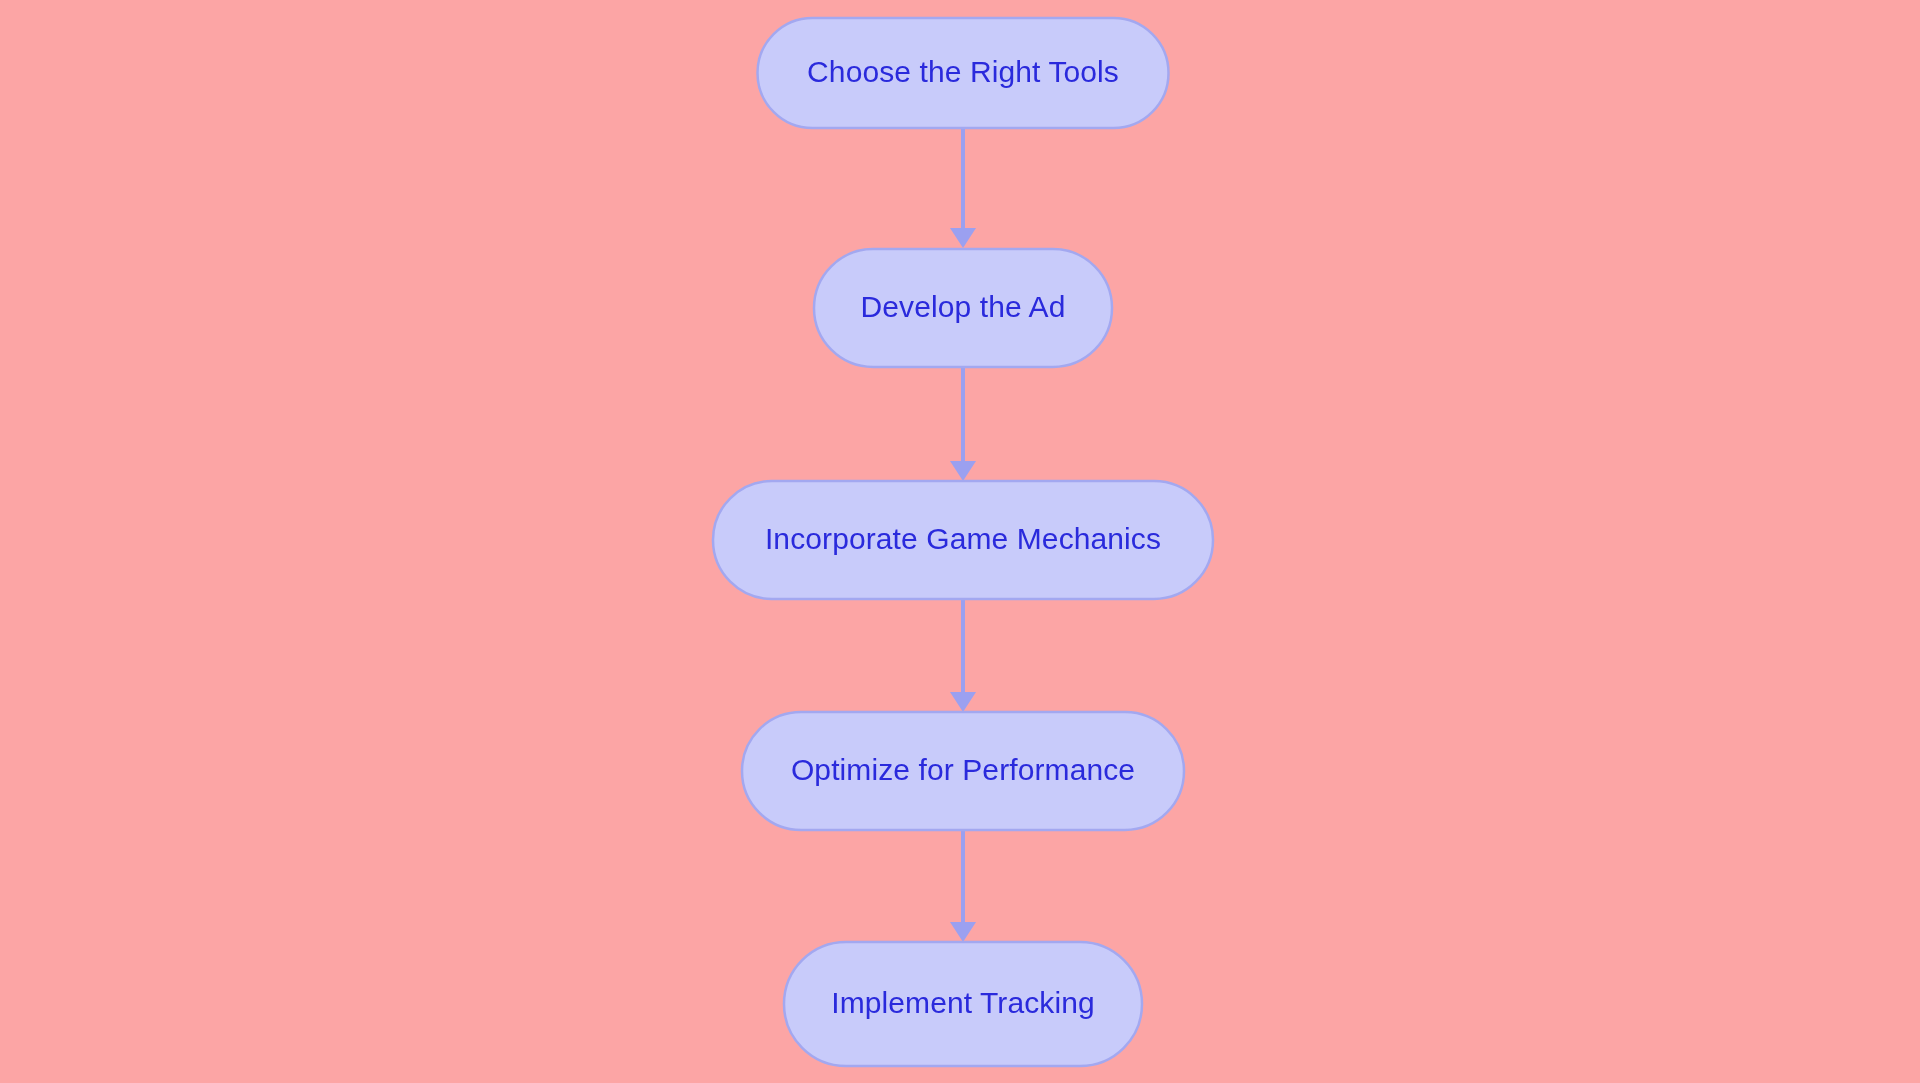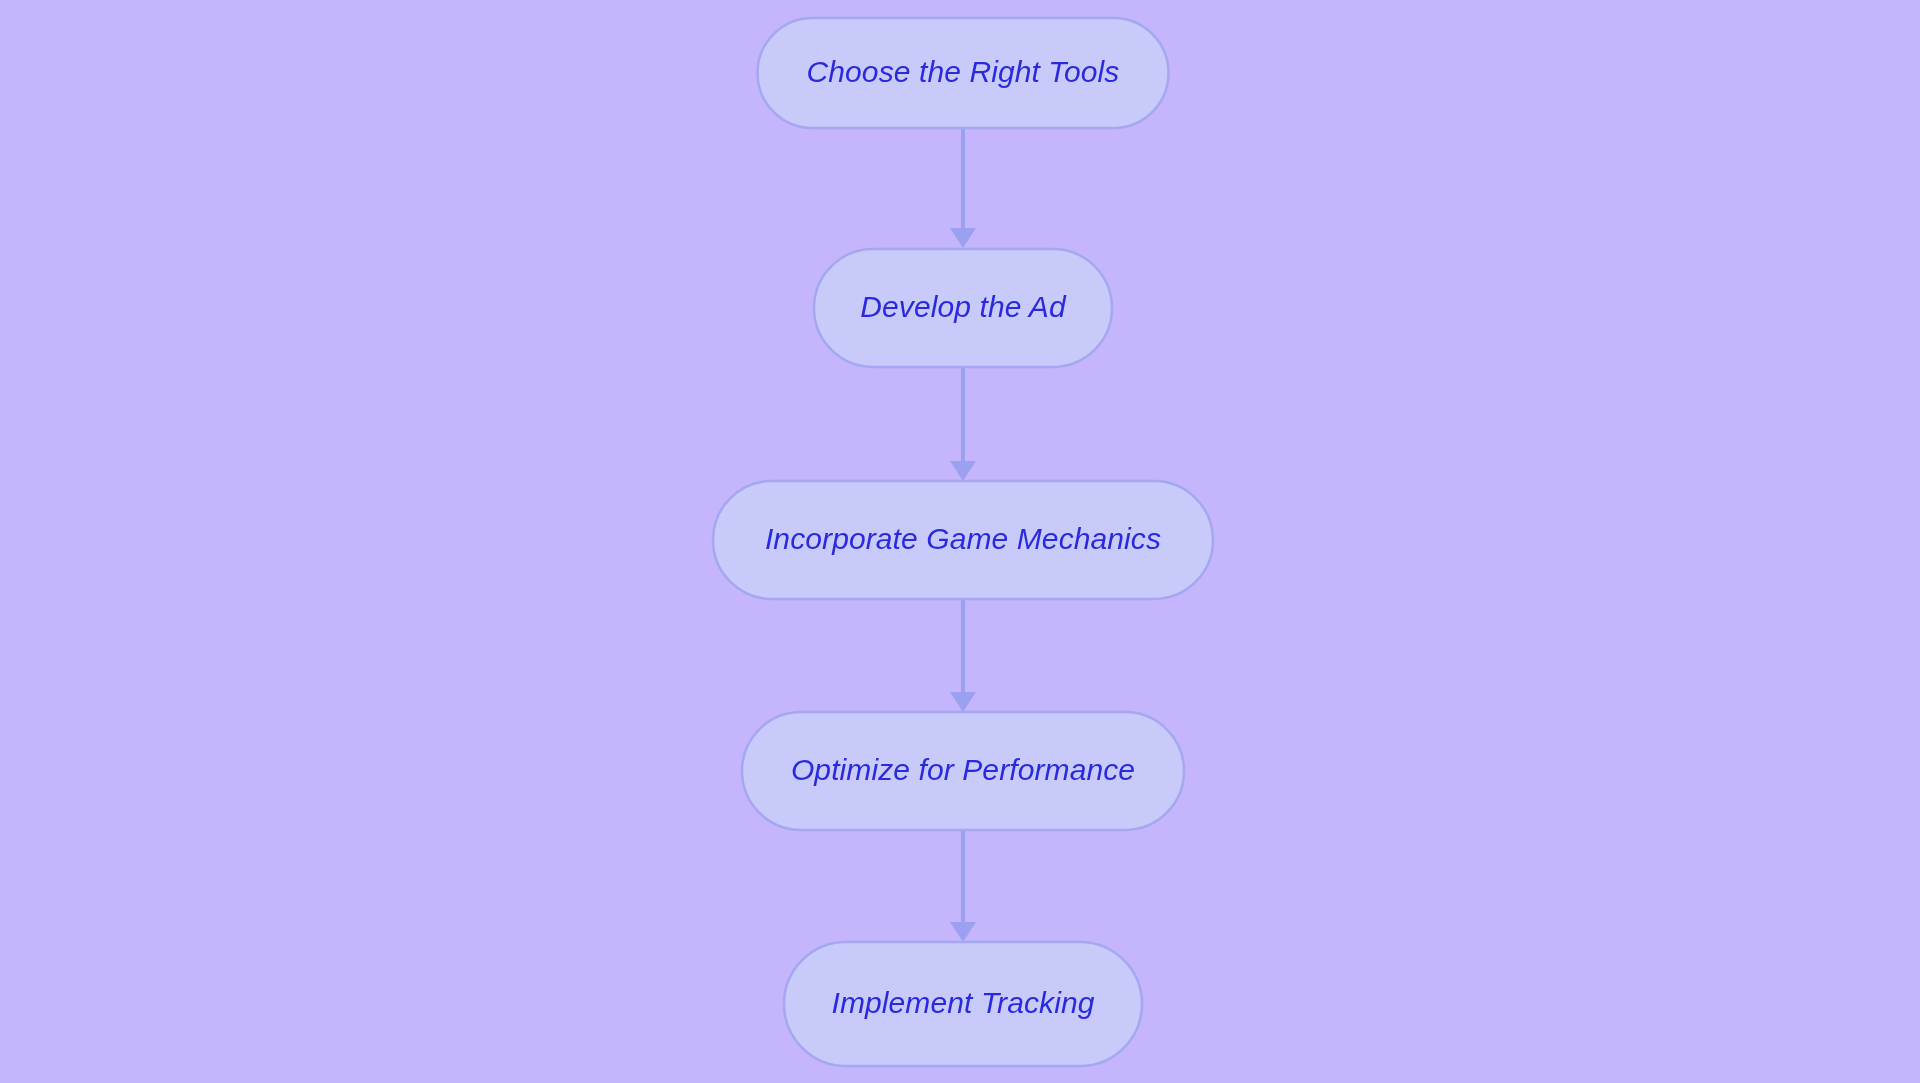"Choose the Right Tools" div { background: #c4b5fd -> #fca5a5; font-style: italic -> none }
